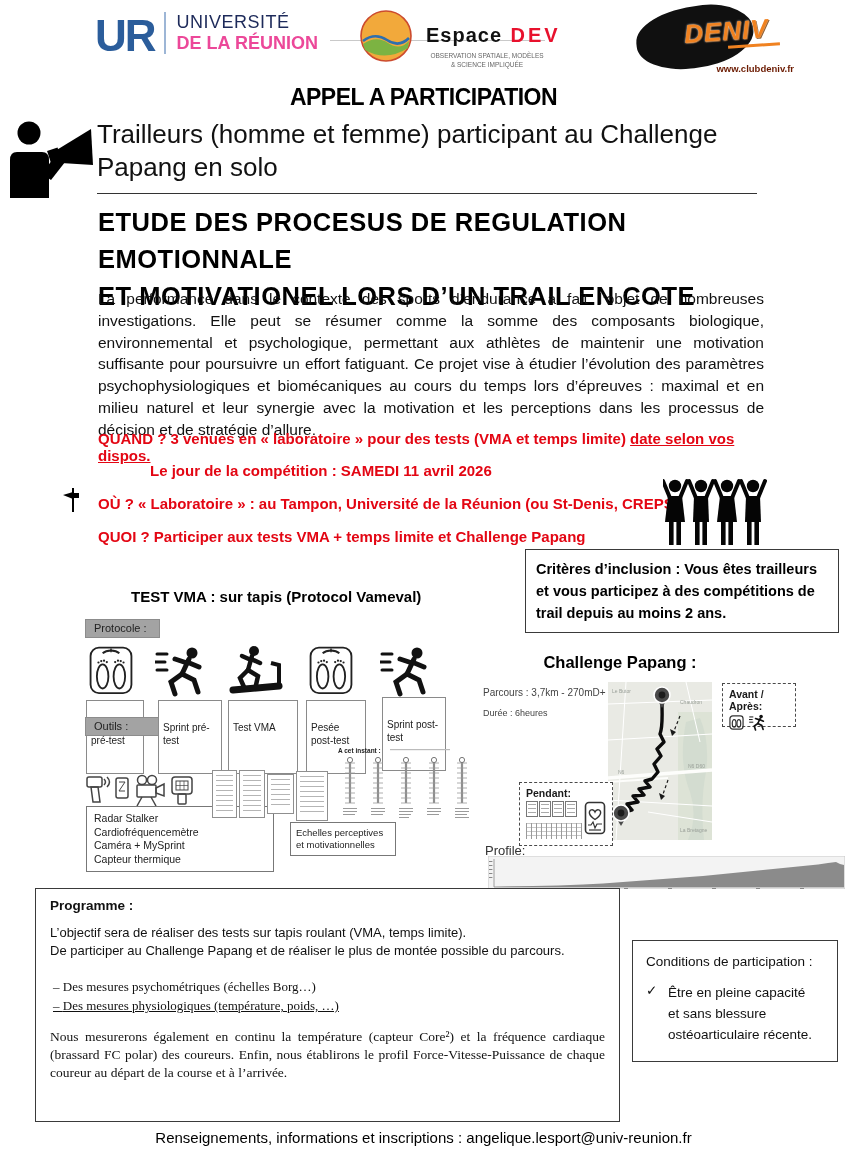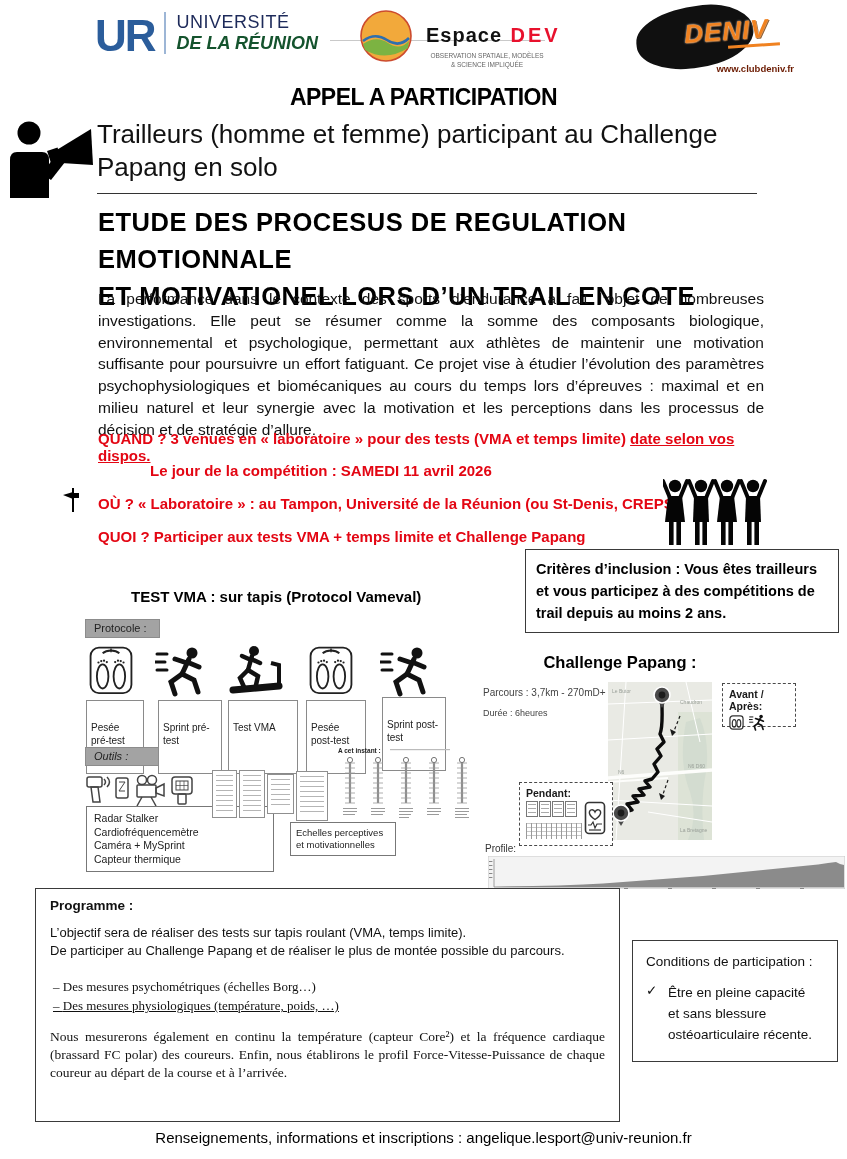"DE LA RÉUNION" div.b { color: #14532d -> #ec4899; font-style: italic -> none }
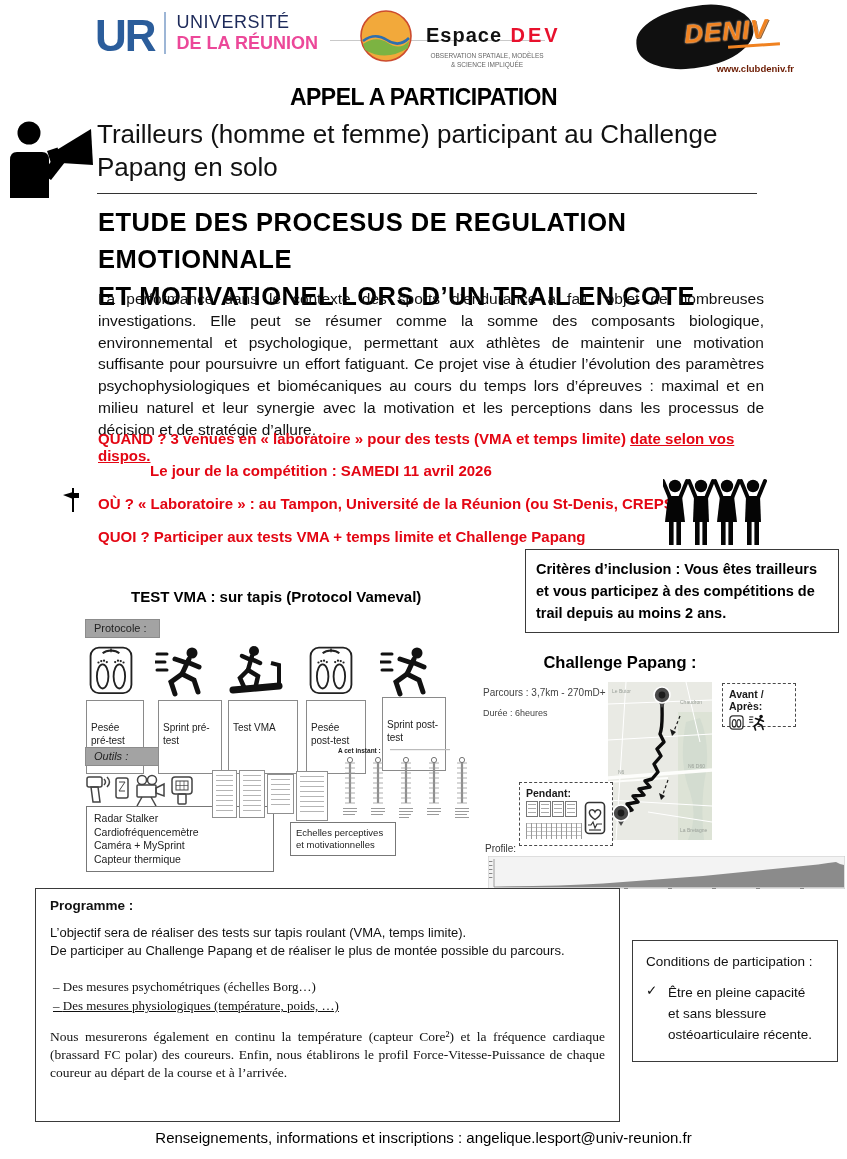"Outils :" div.abs { font-style: italic -> none; top: 747px -> 717px }
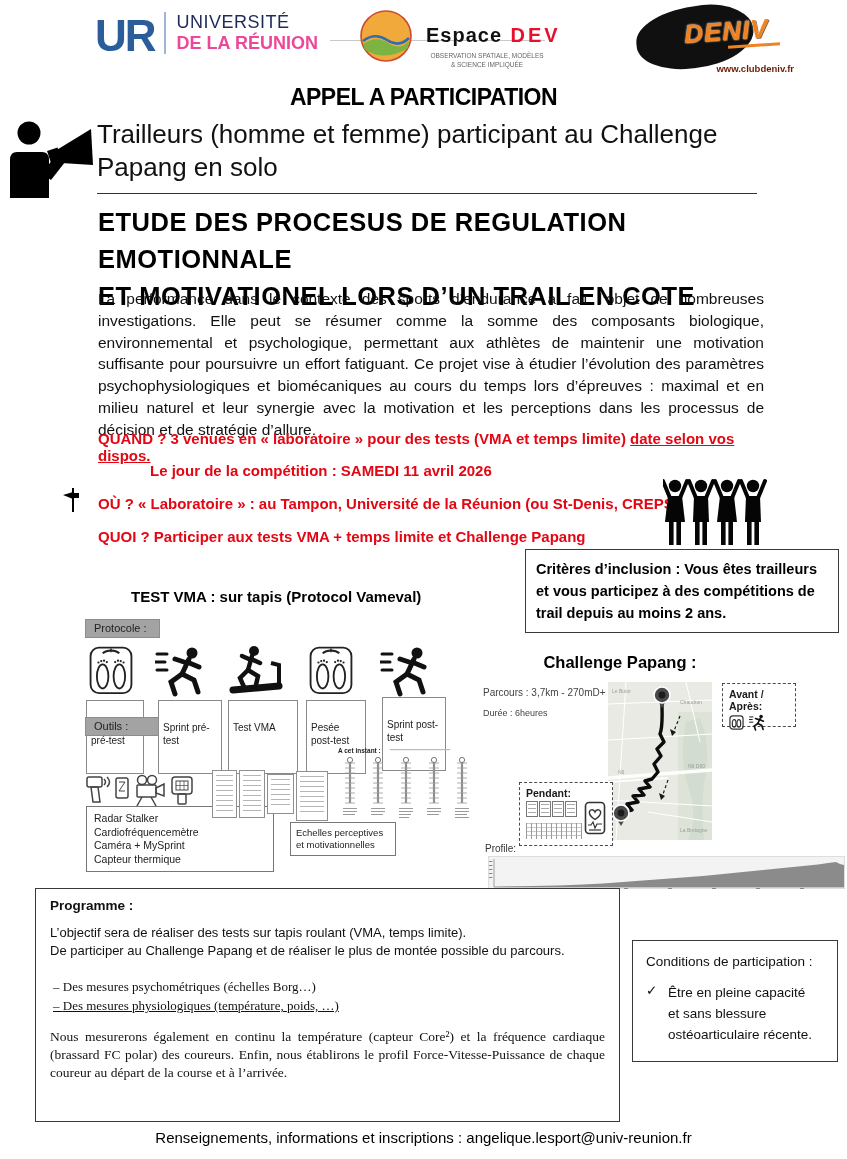"Profile:" div.abs { font-size: 10px -> 13px }
